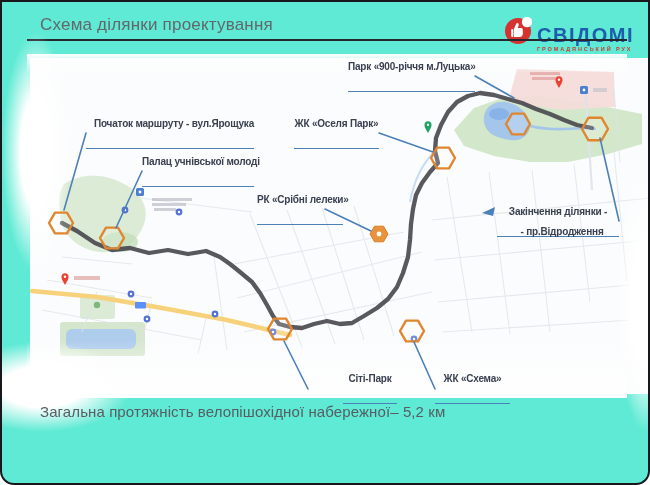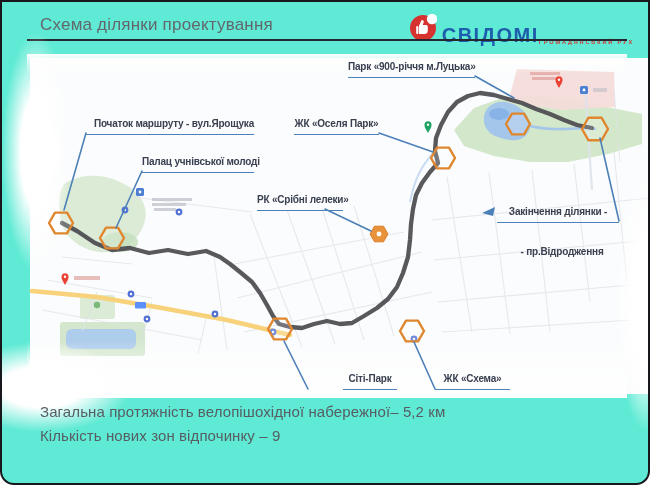"СВІДОМІ" .logo-txt { align-items: flex-end -> flex-start; flex-direction: row -> column }
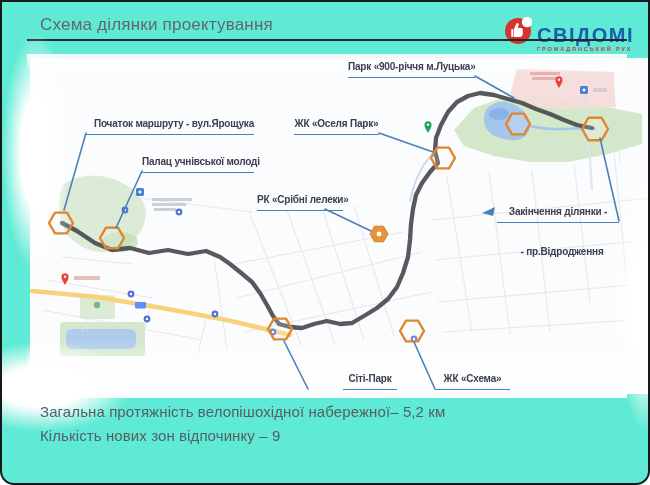"Парк «900-річчя м.Луцька»" .callout { padding-bottom: 4px -> 18px }
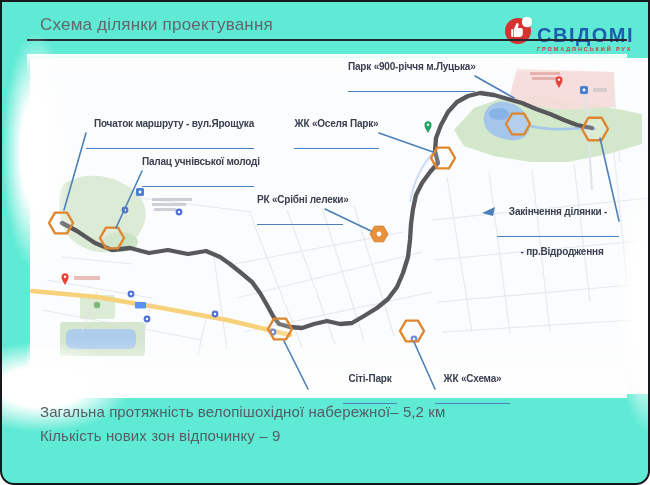"- пр.Відродження" .callout.noline { margin-top: 20px -> none }
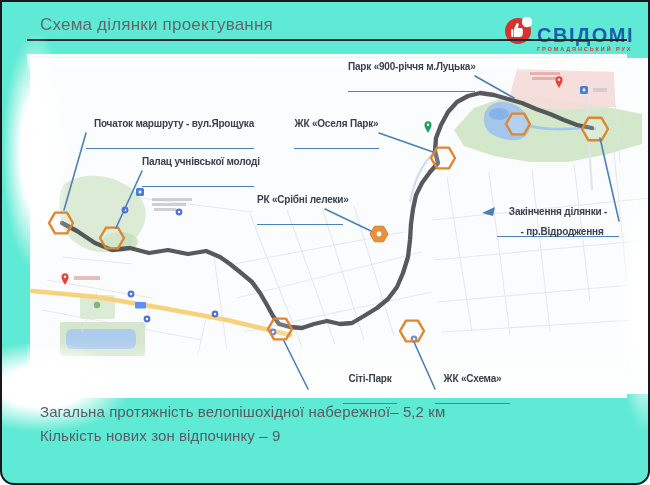"Кількість нових зон відпочинку –" p { html: <p>Кількість нових зон відпочинку – 9</p> -> none }
